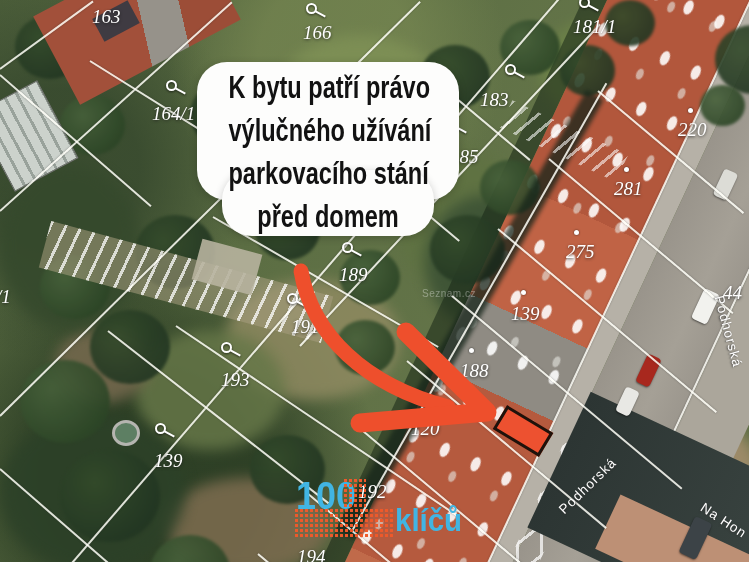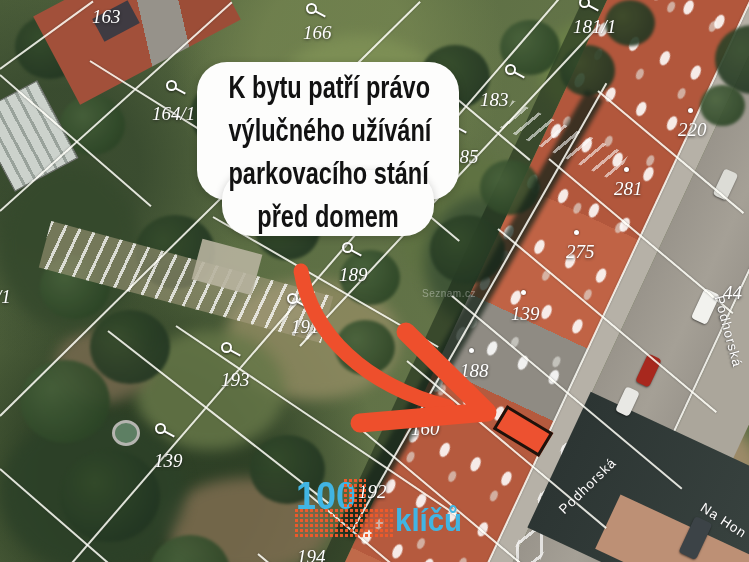"160" div.parcel-label { text: 160 -> 120 }
